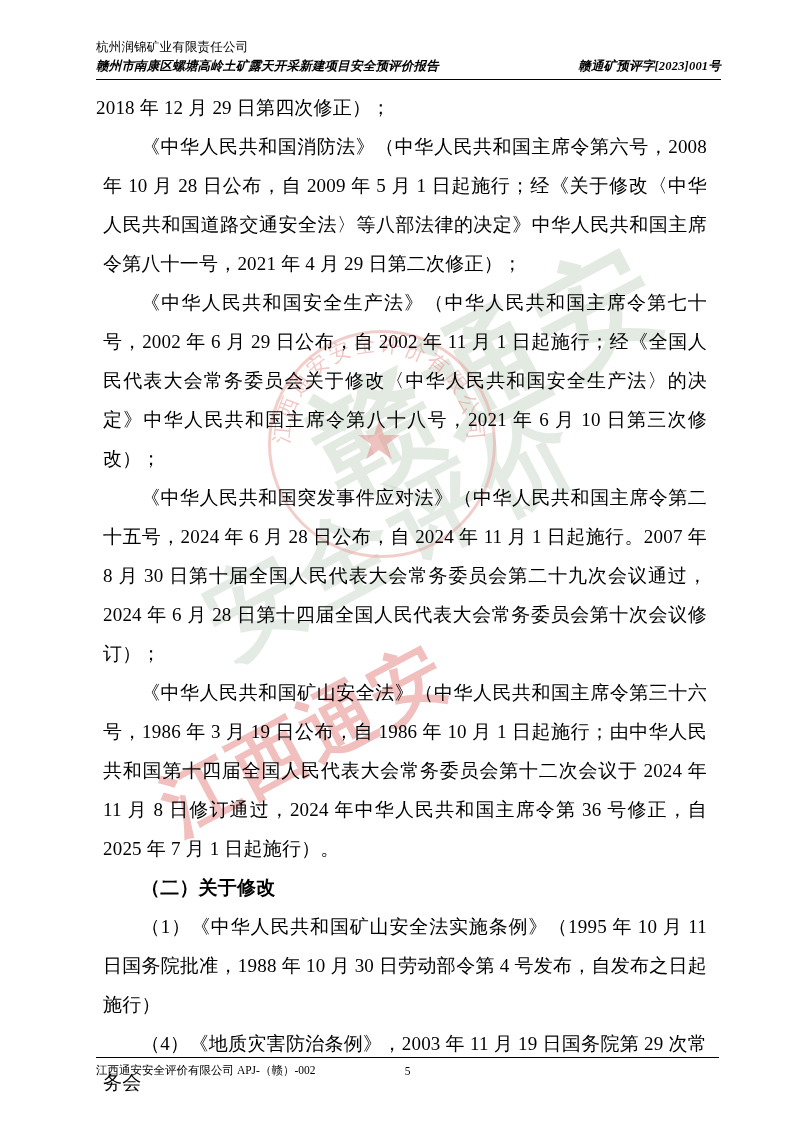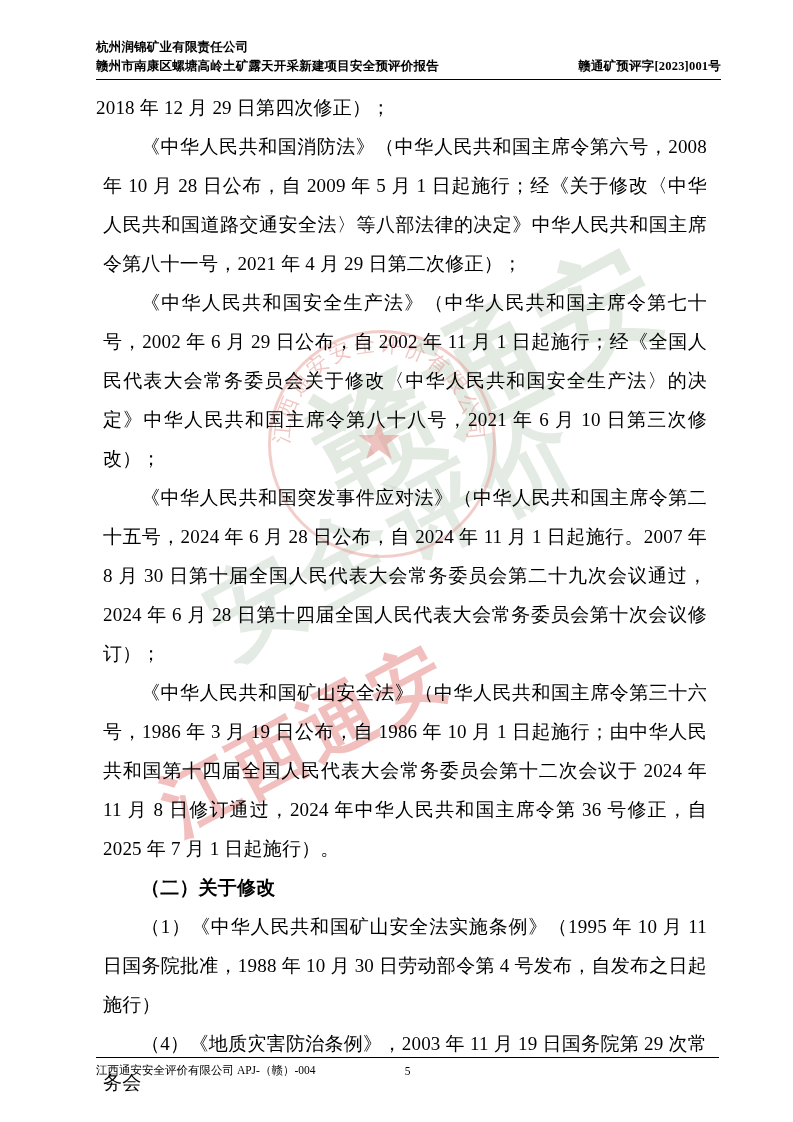"杭州润锦矿业有限责任公司" .header-line1 { font-weight: bold -> normal }
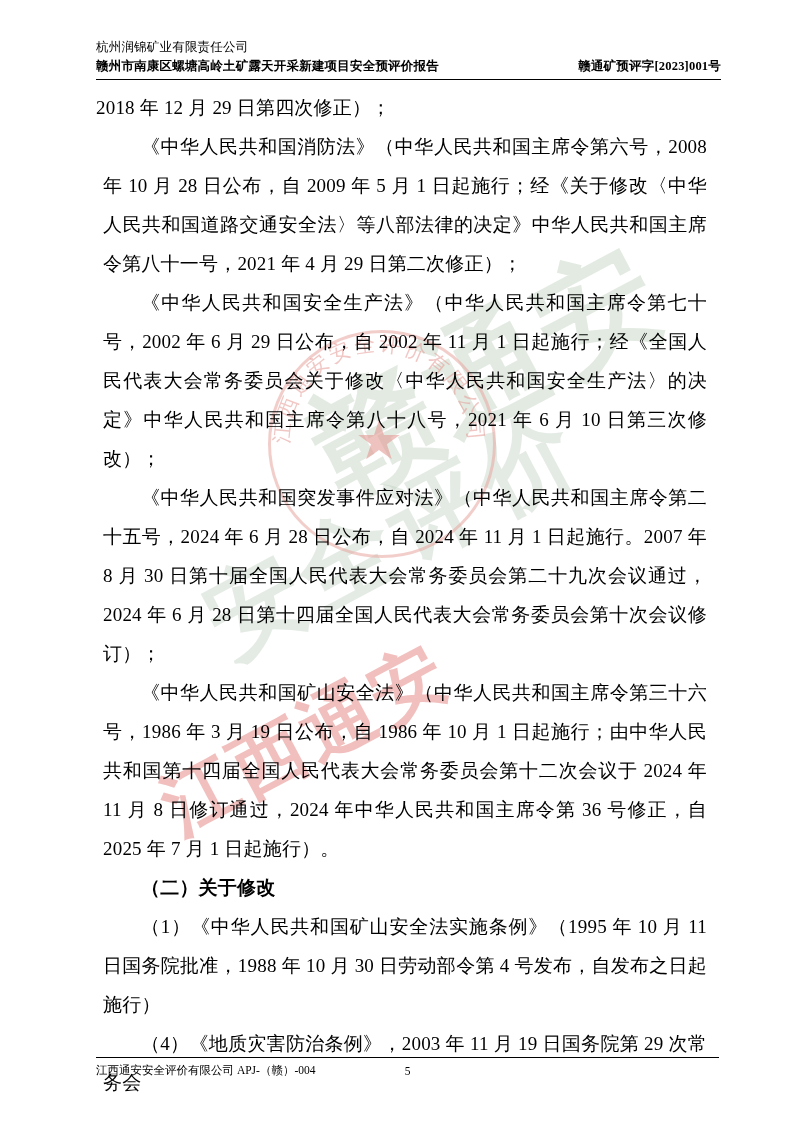"赣州市南康区螺塘高岭土矿露天开采新建项目安全预评价报告" .header-line2 { font-style: none -> italic }
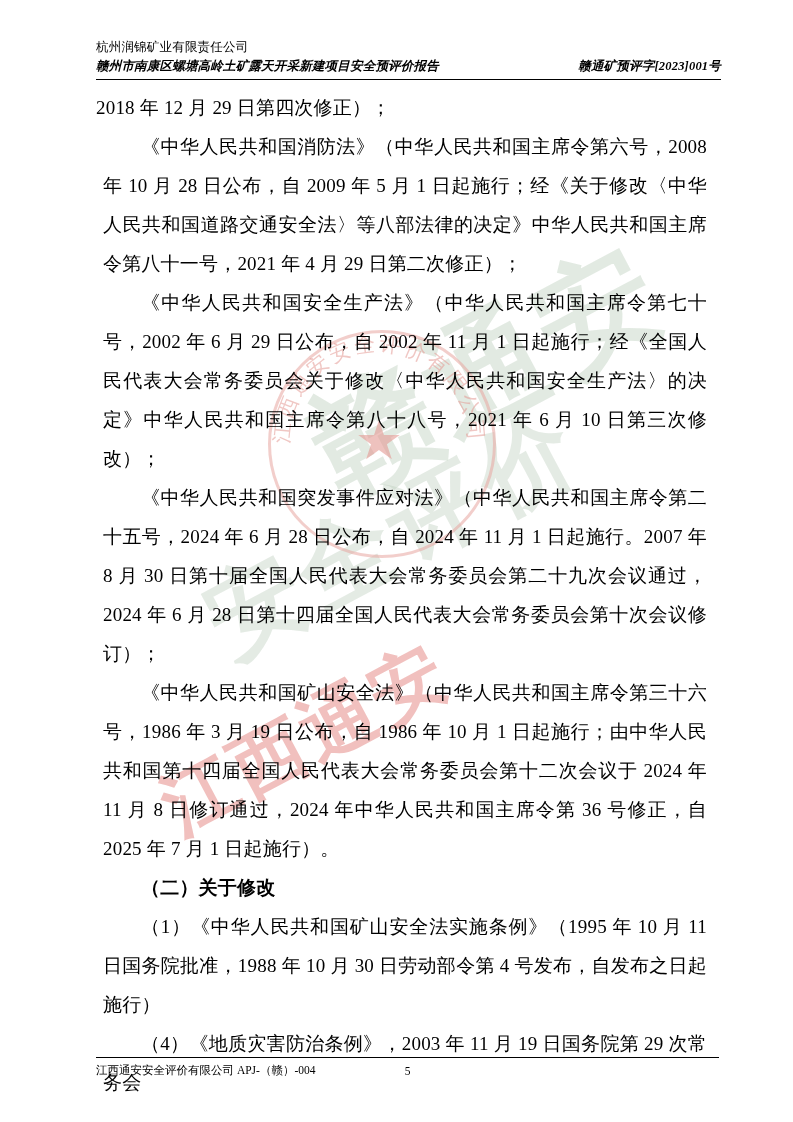"江西通安安全评价有限公司 APJ-（赣）-004" span.footer-left { text: -004 -> -002 }
